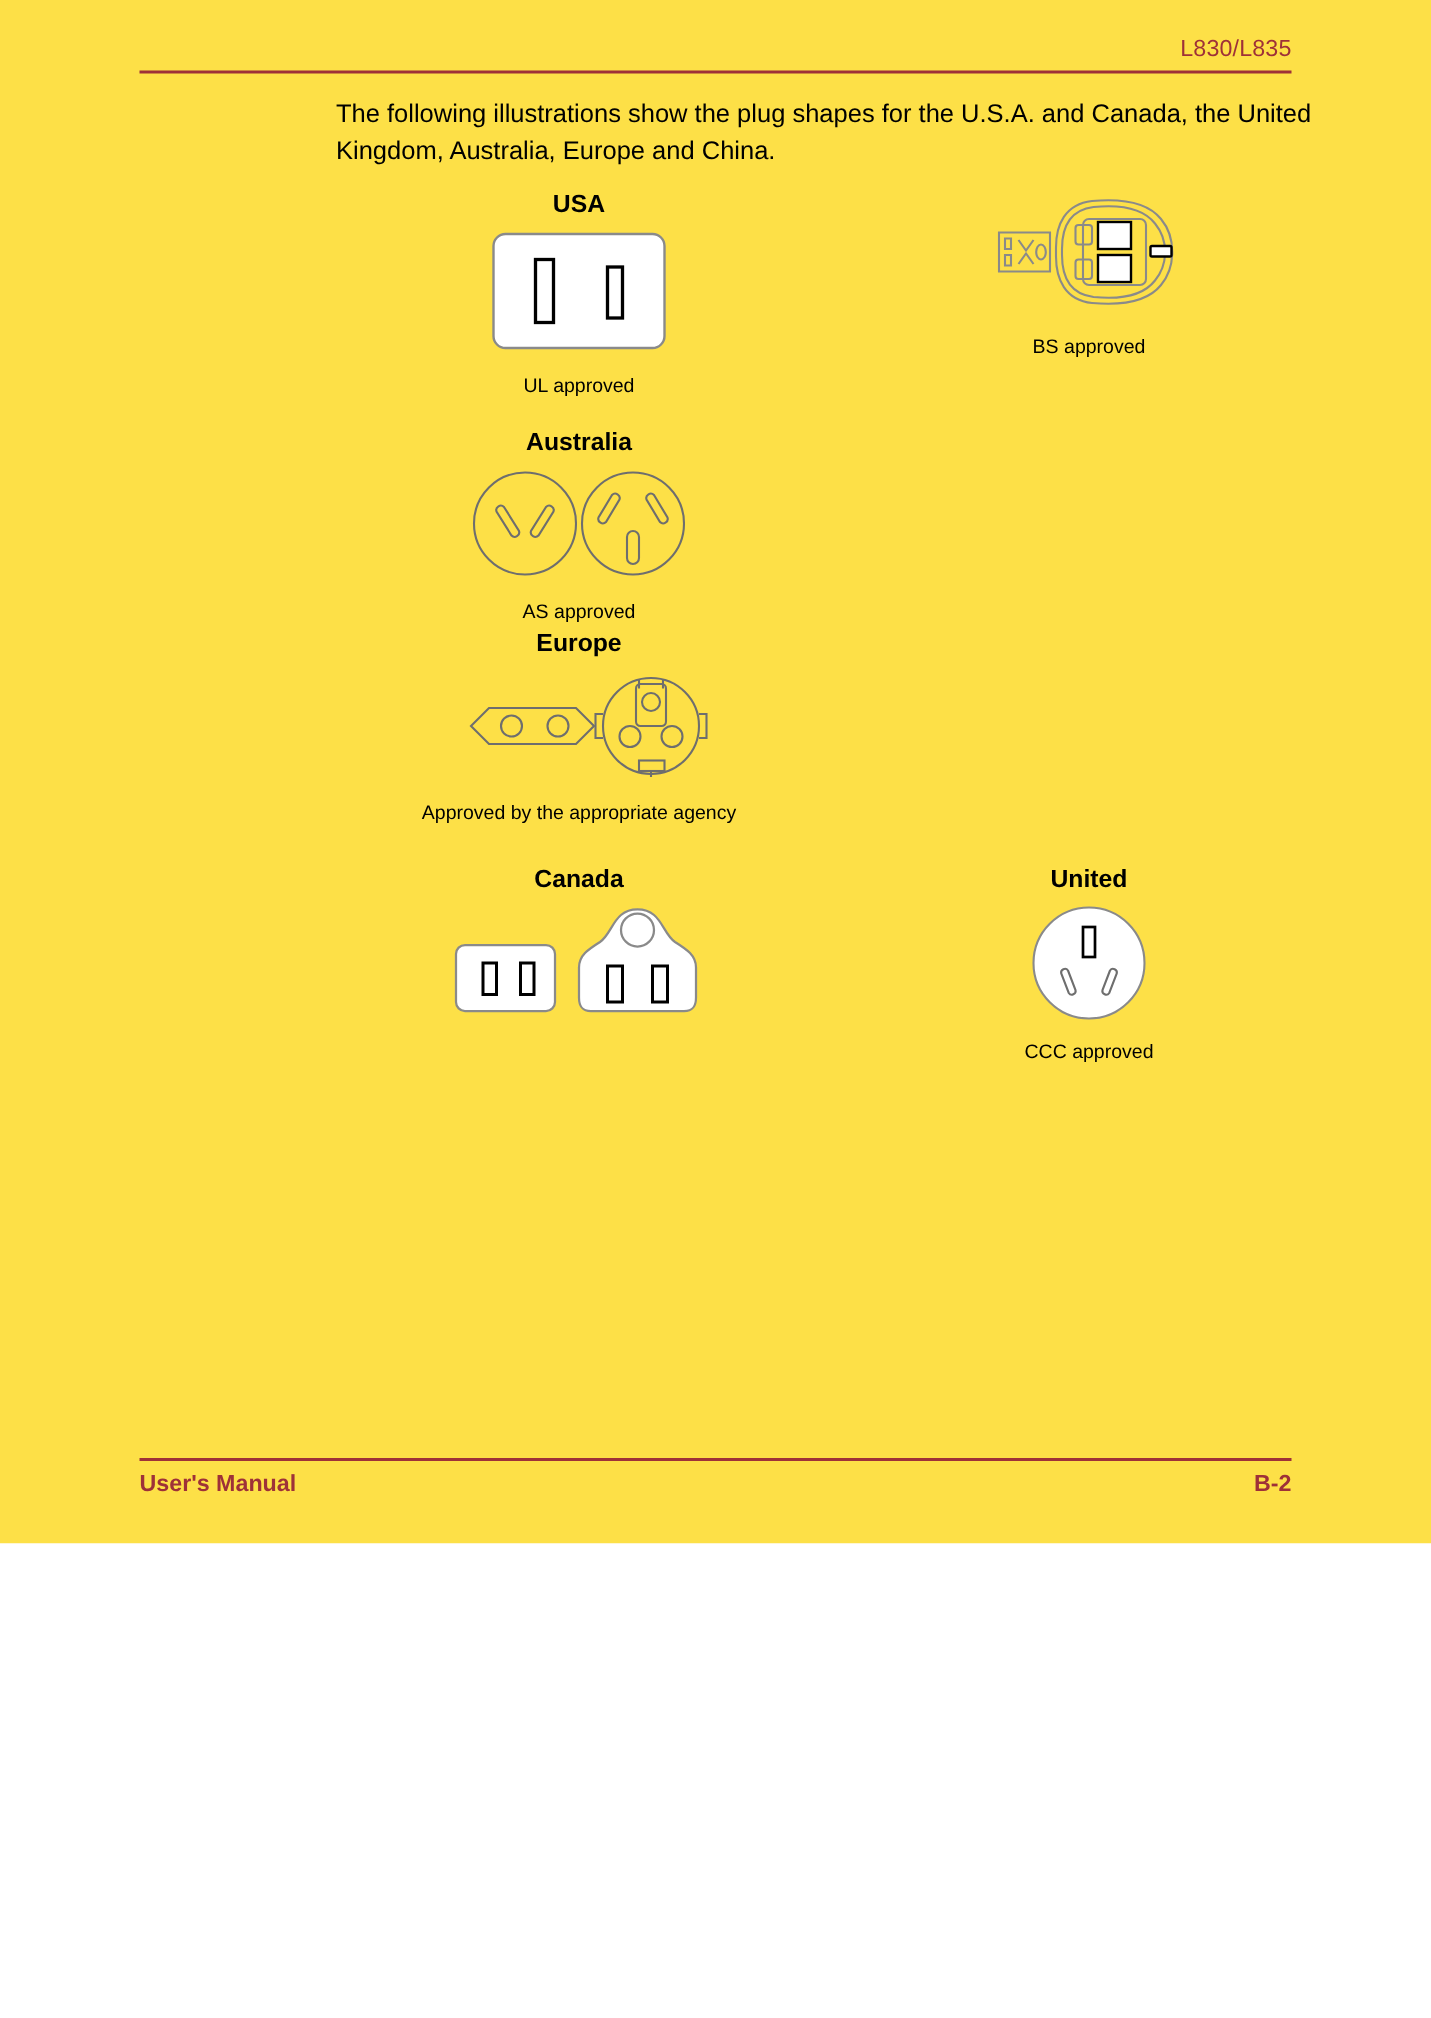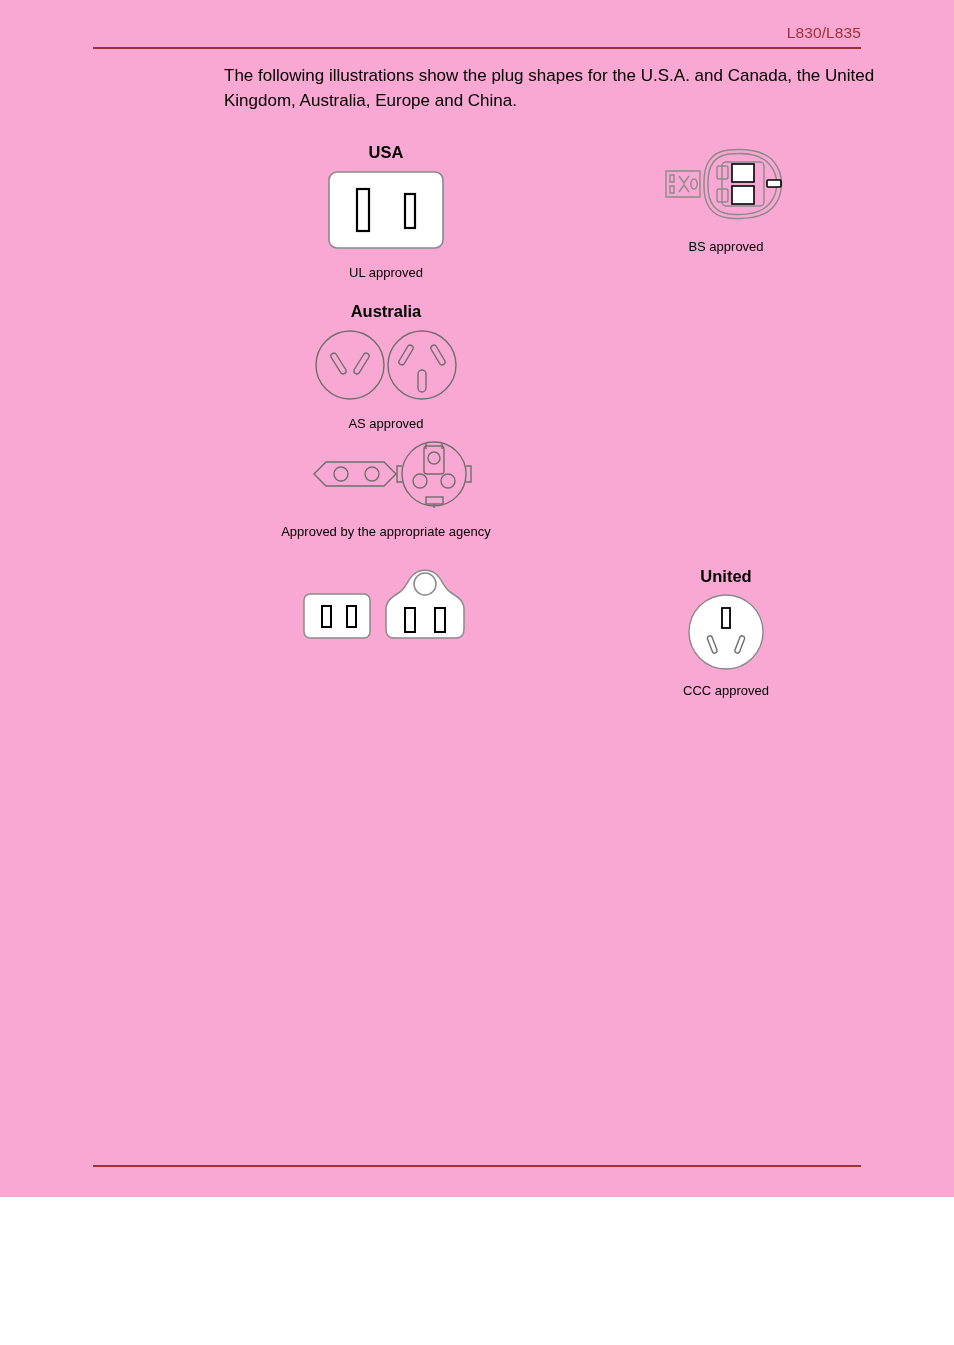"L830/L835" .page { background: #f9a8d4 -> #fde047; height: 1197px -> 1029px }
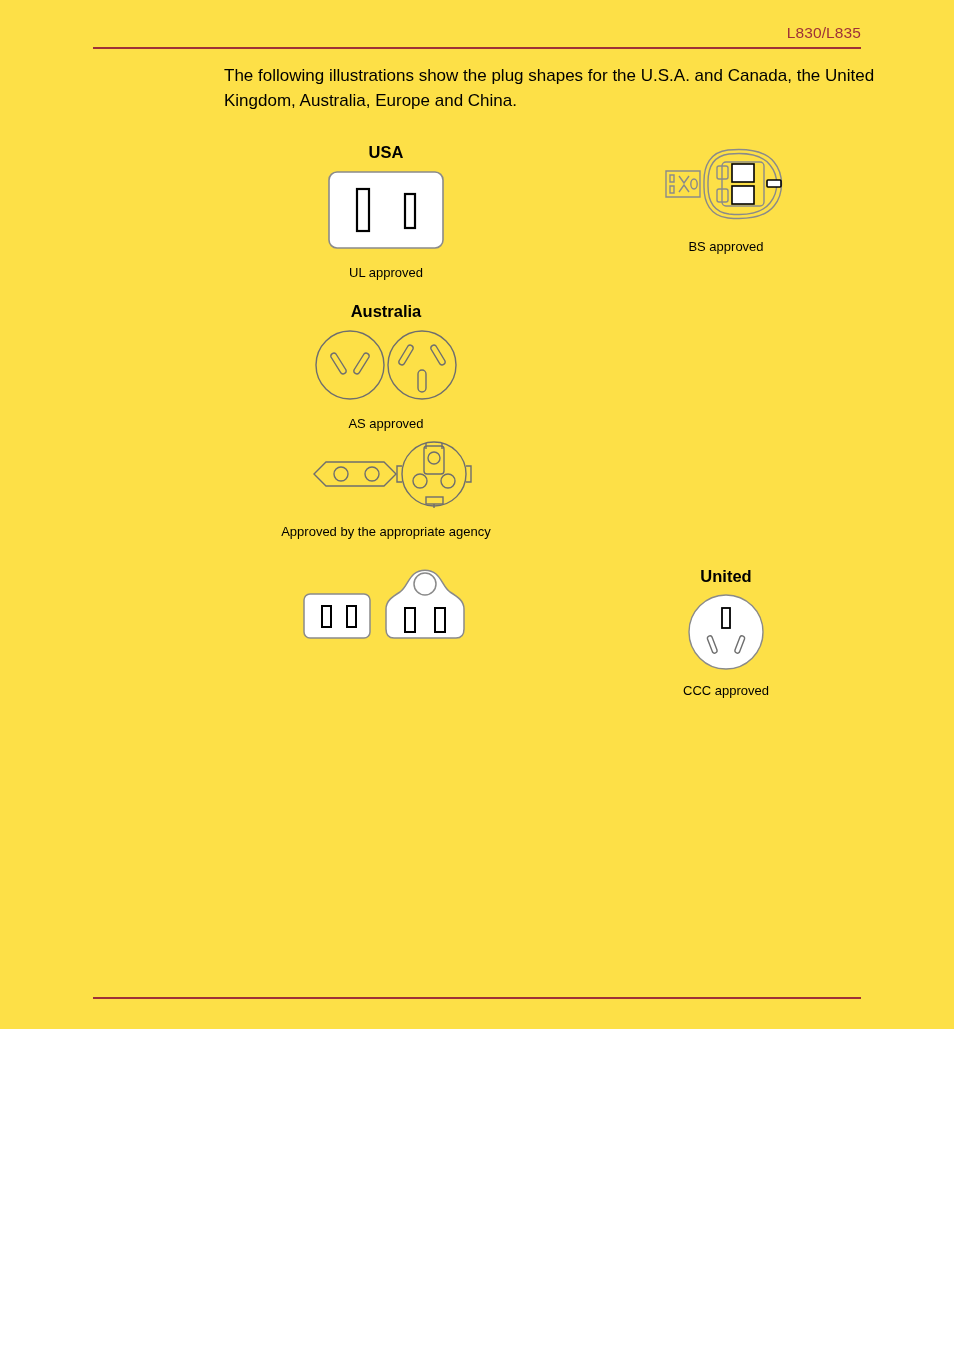"USA" .plug-grid { margin-top: 16px -> none }
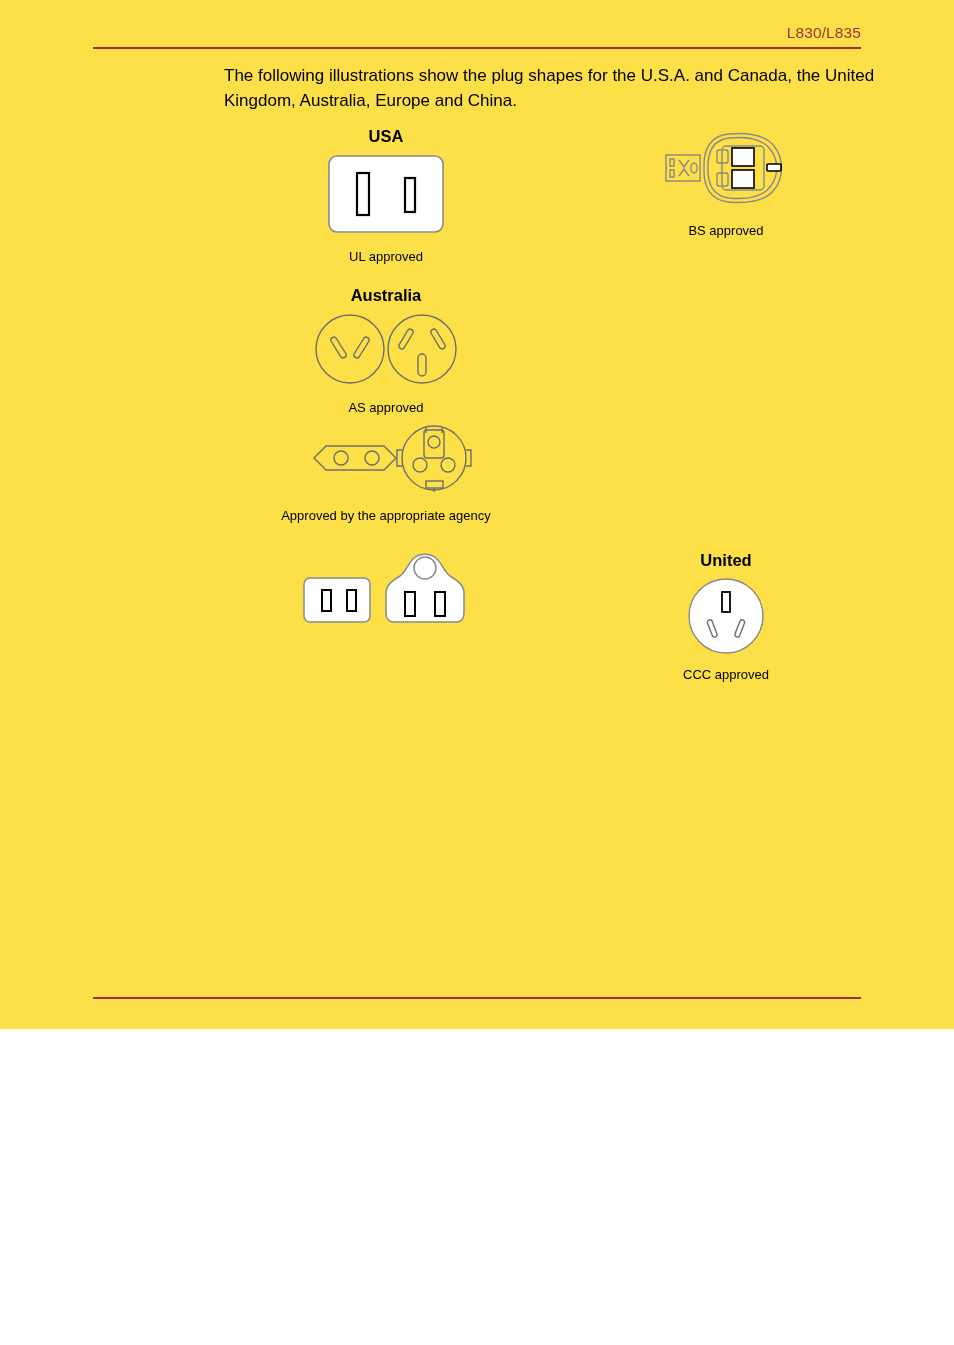"Europe" div.plug-heading { html: none -> <div>Europe</div> }
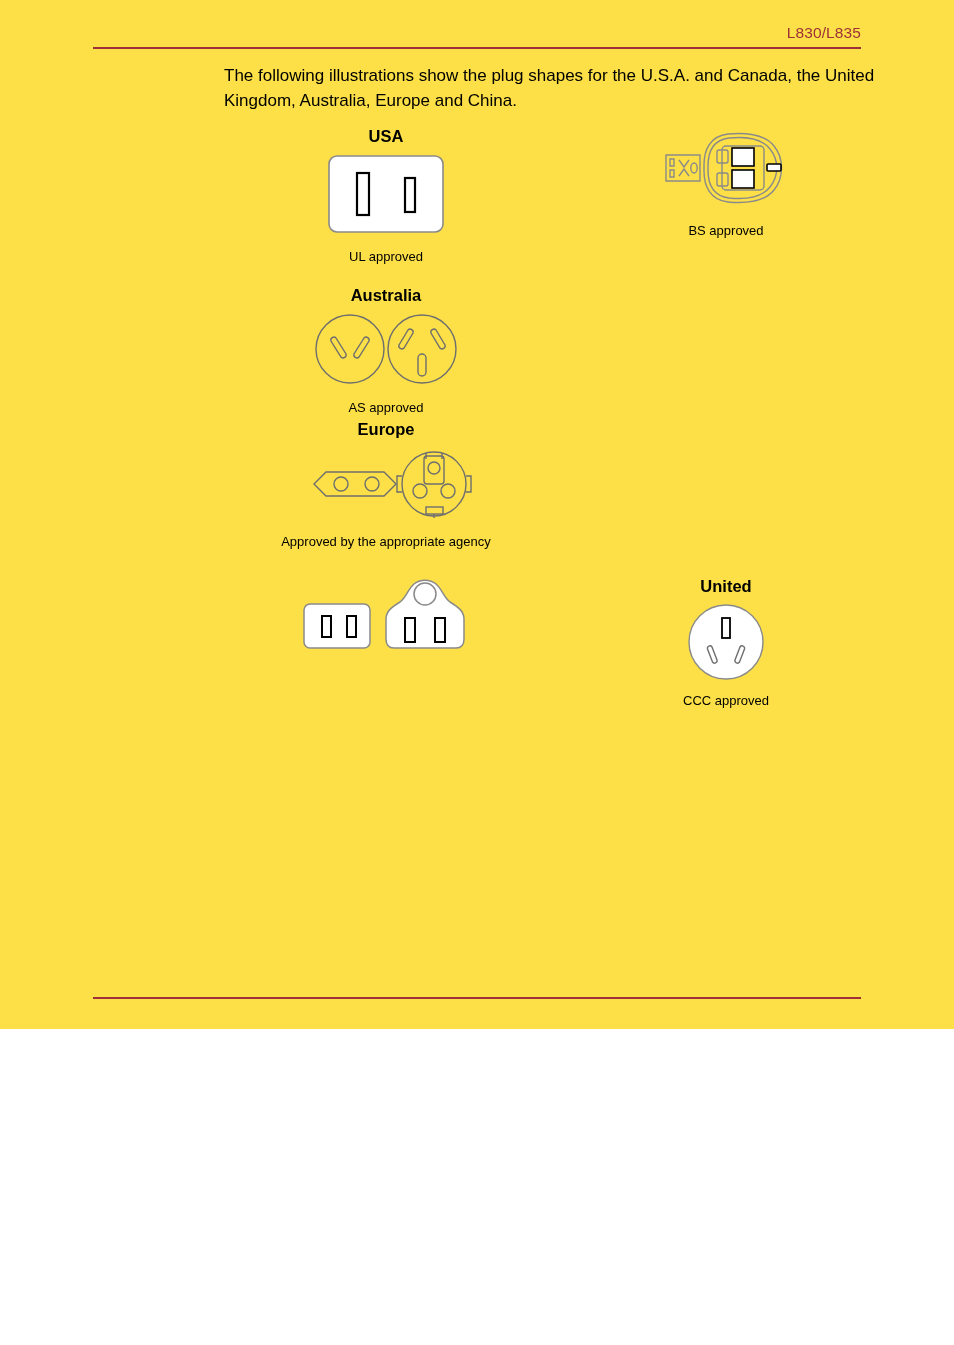"Canada" div.plug-heading { html: none -> <div>Canada</div> }
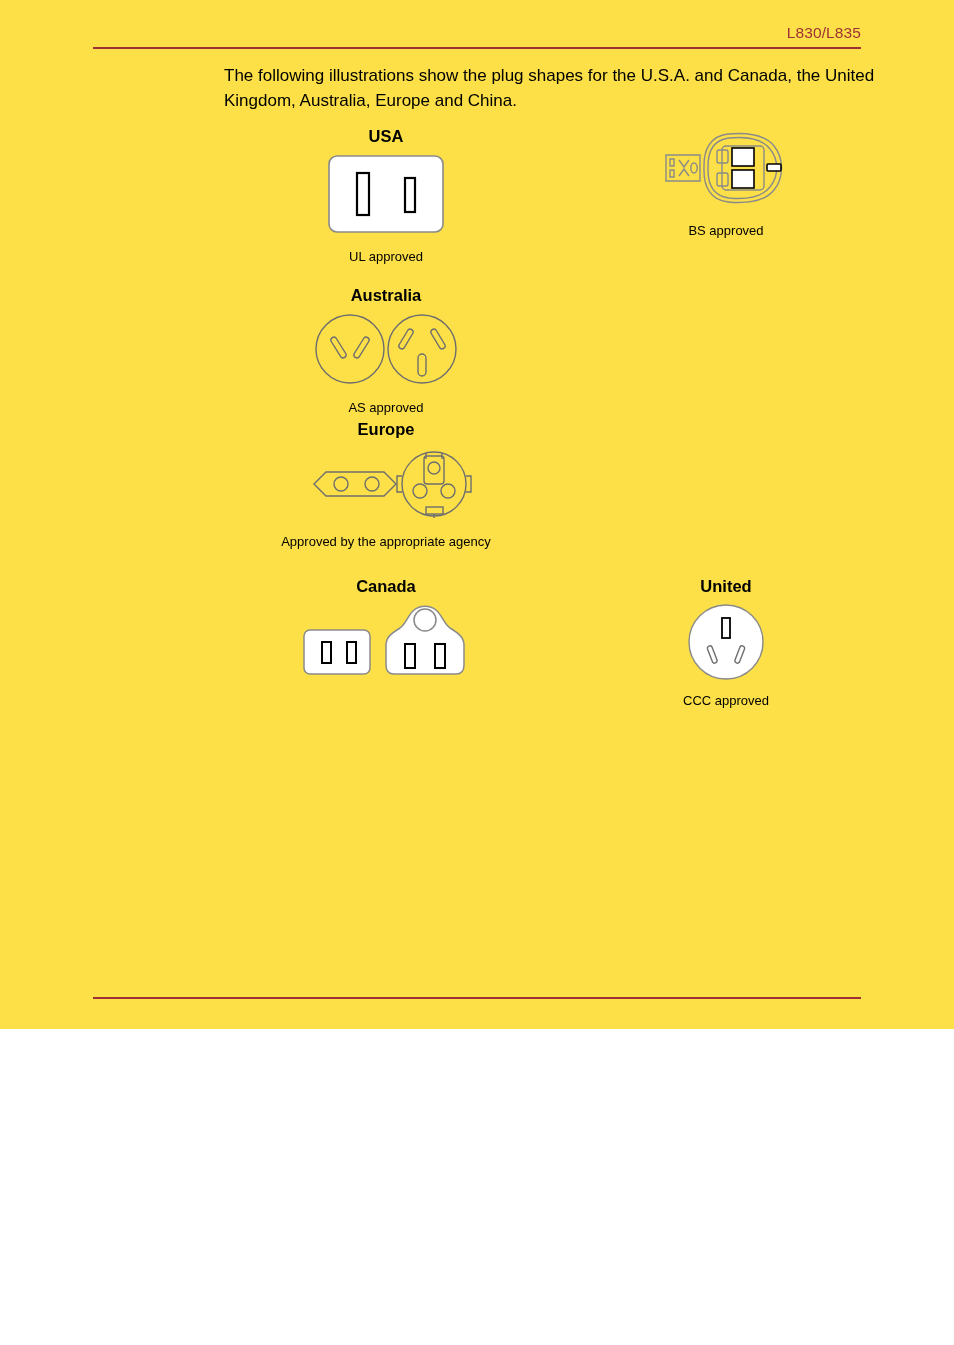"User's Manual" div.footer-line { html: none -> <div> <span>User's Manual</span> <span>B-2</span> </div> }
